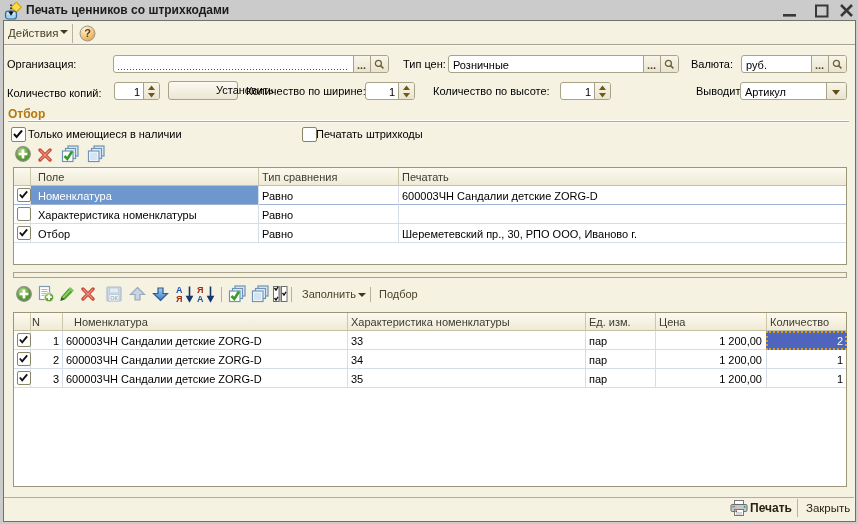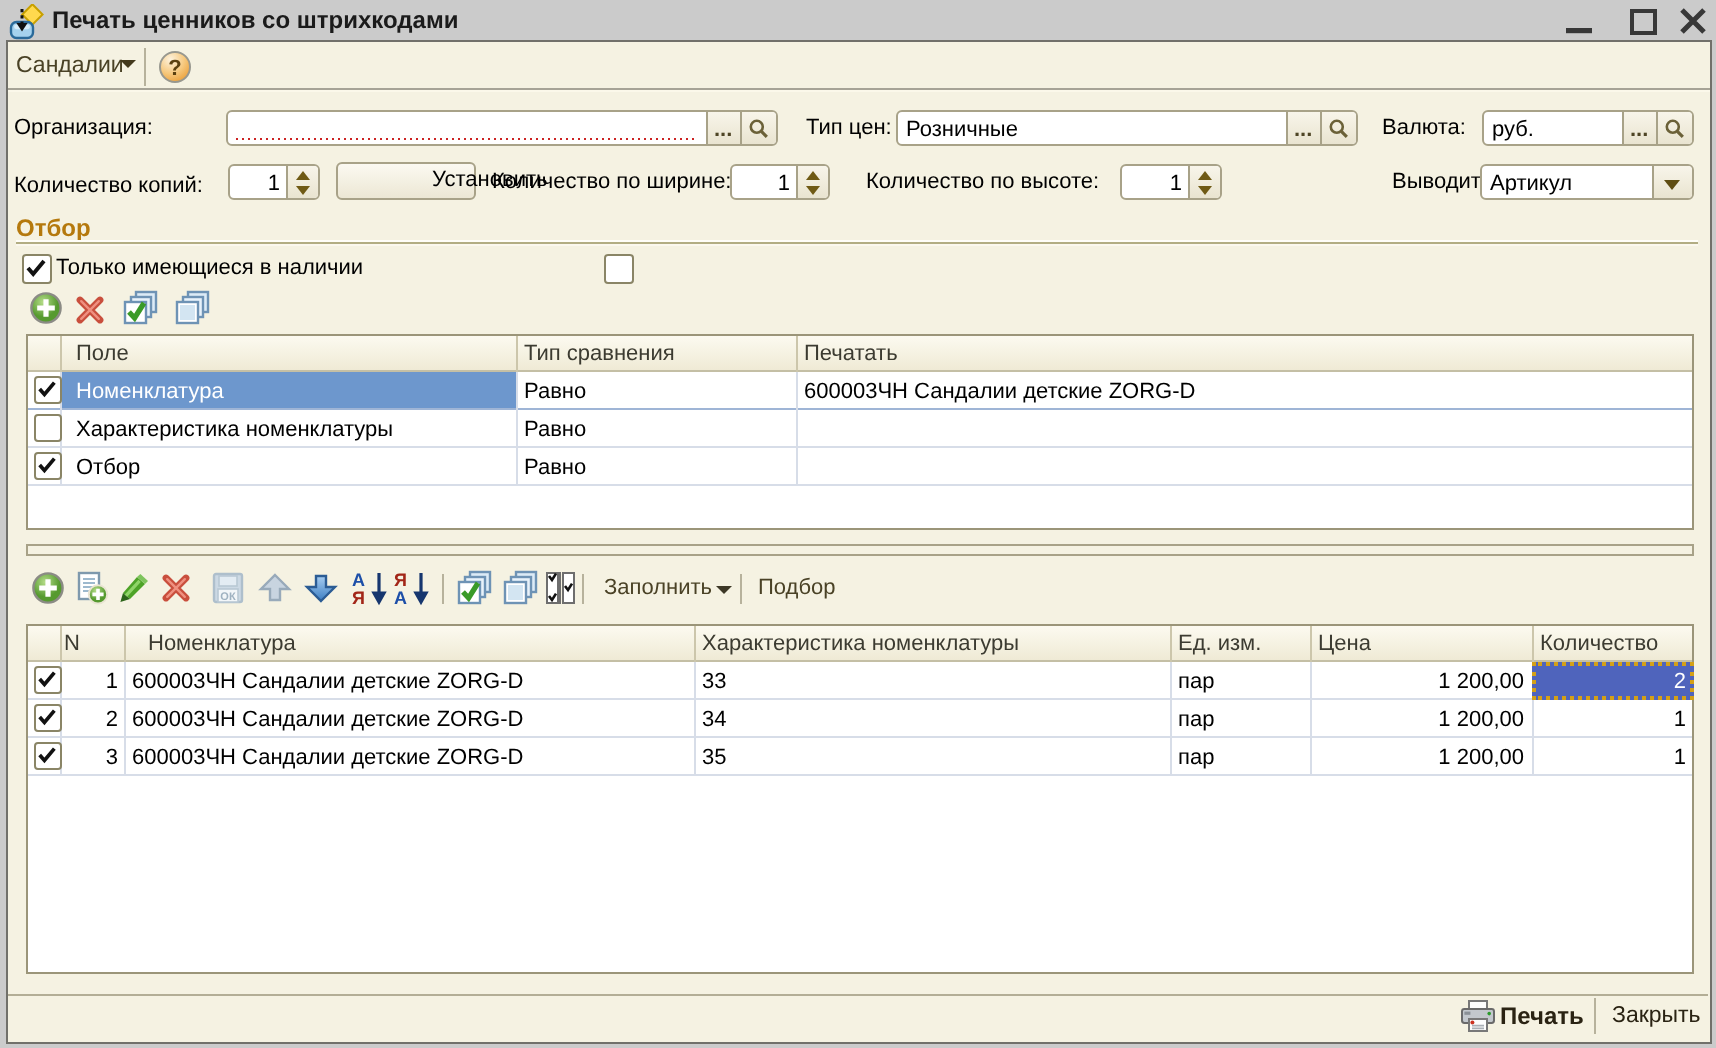"Сандалии" div.tb-lbl { text: Сандалии -> Действия }
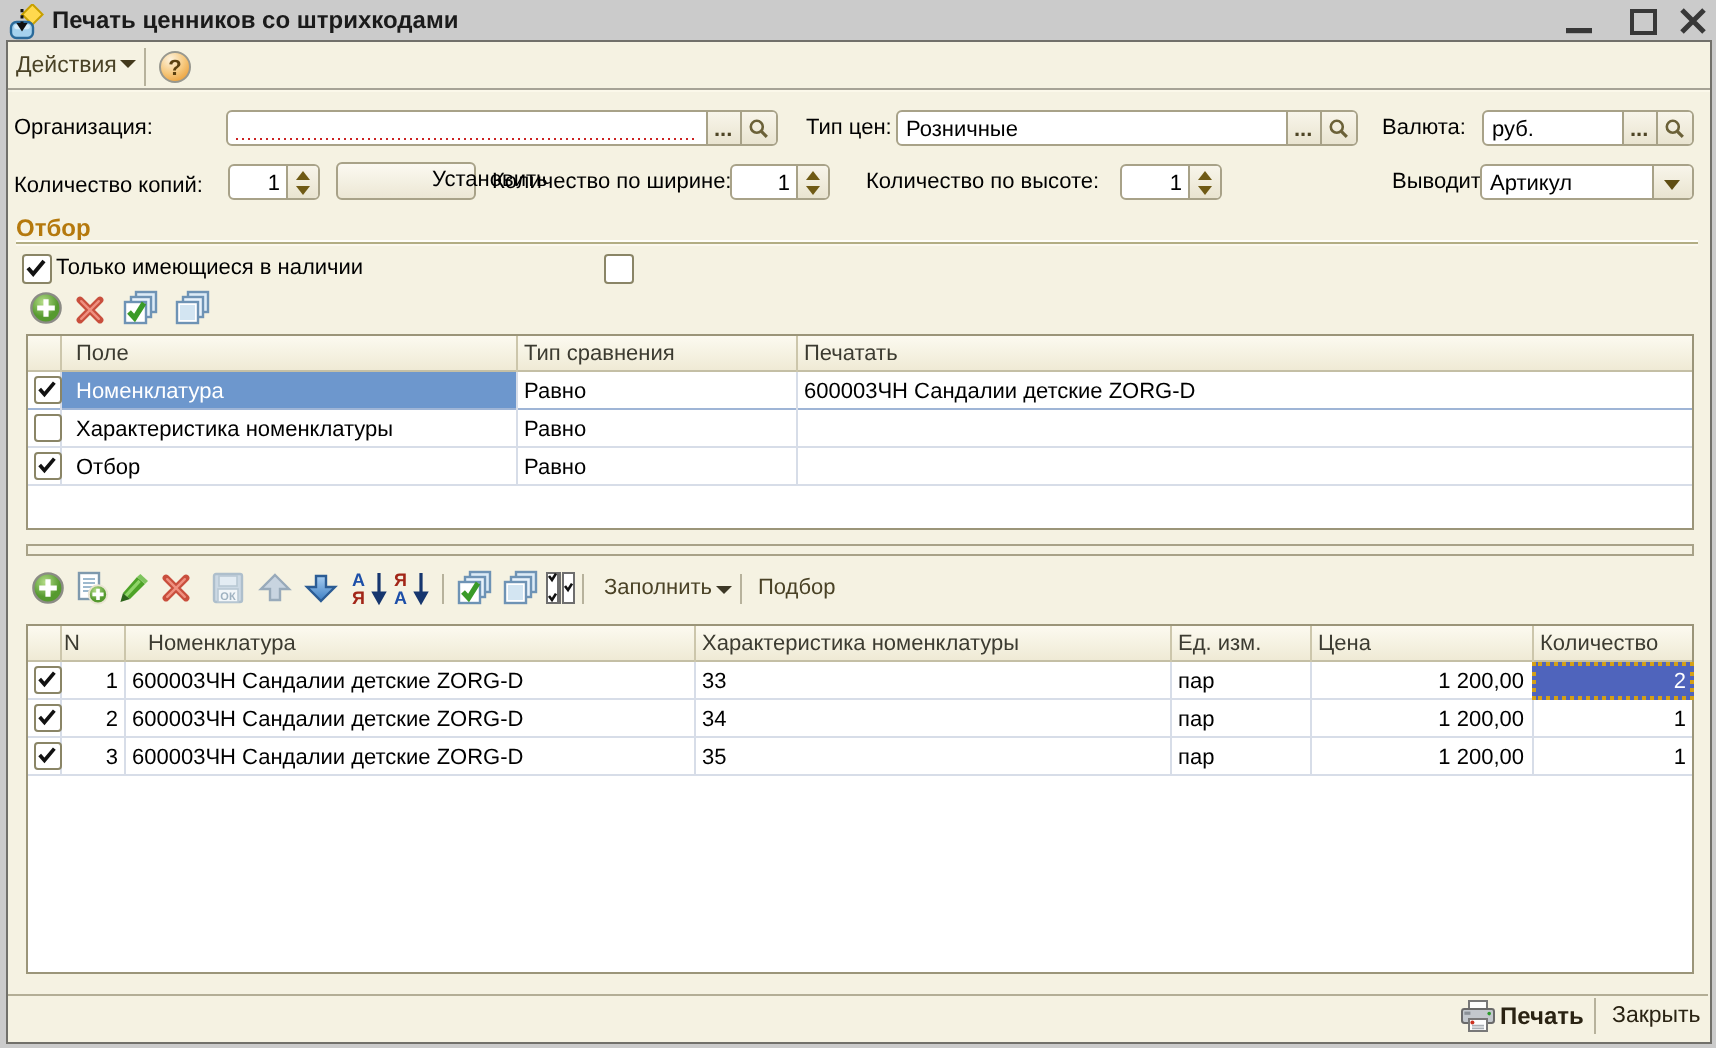"Печатать штрихкоды" div.lbl { html: none -> <div>Печатать штрихкоды</div> }
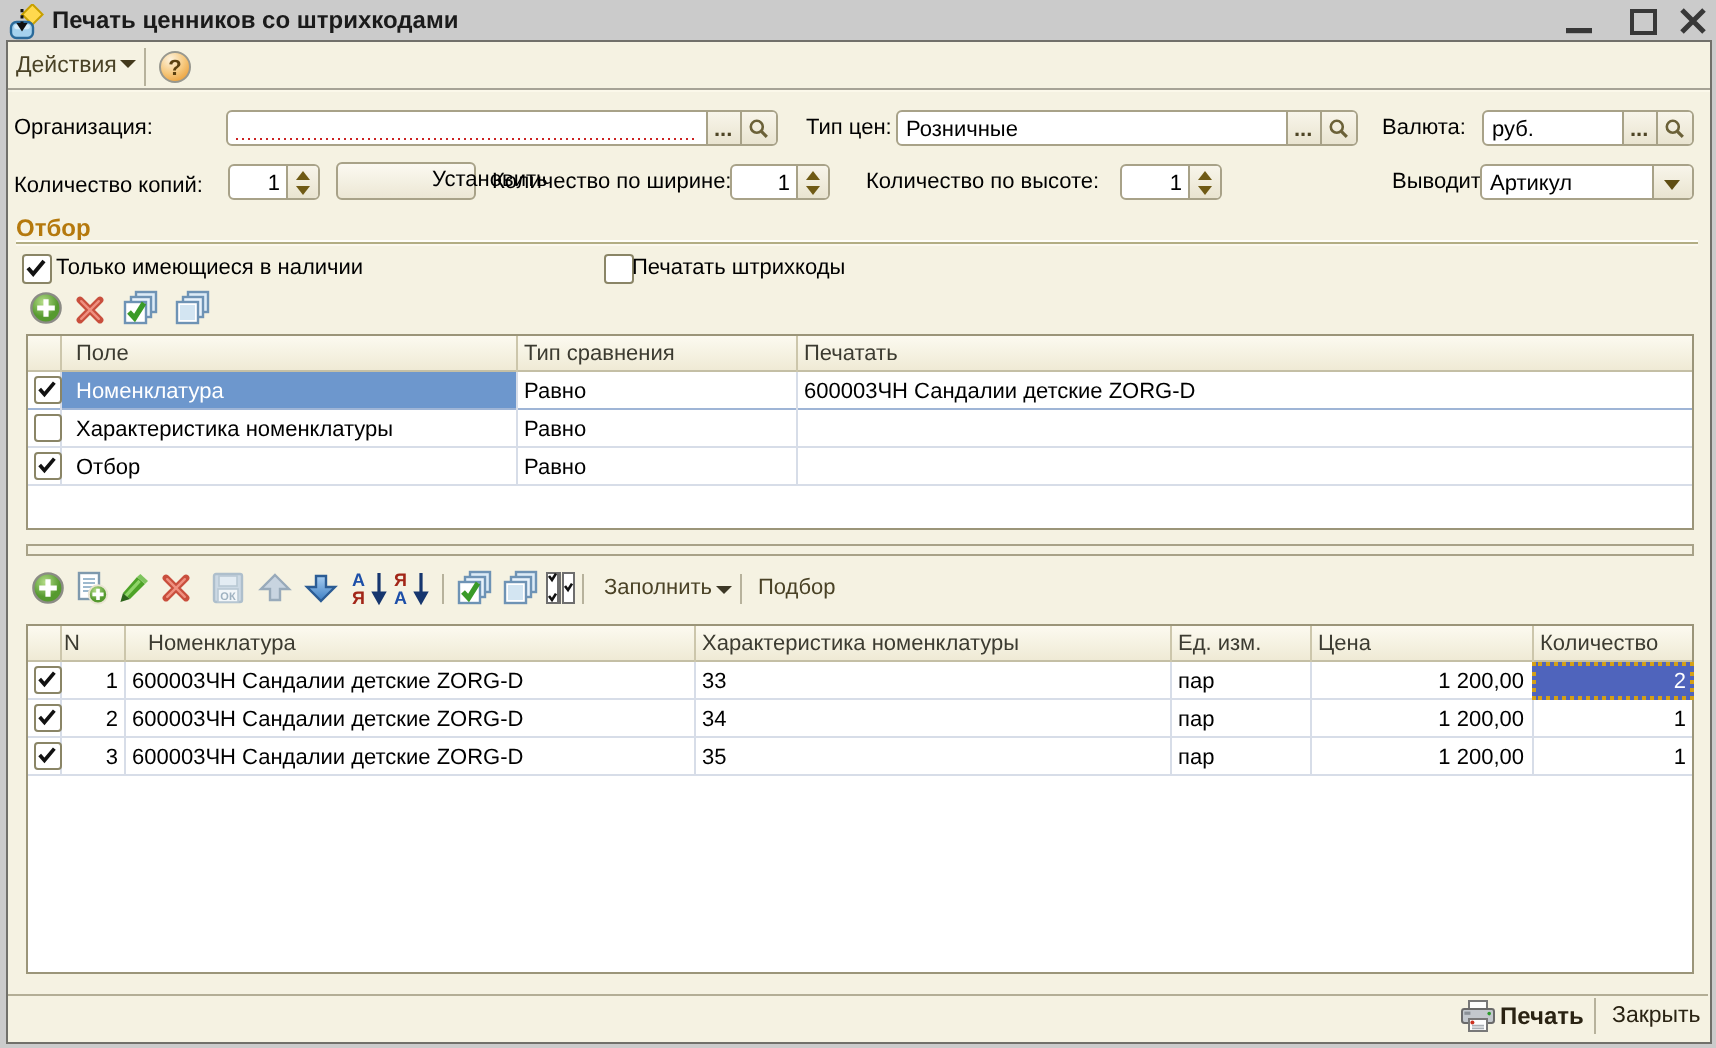"Шереметевский пр., 30, РПО ООО," div.ctxt { html: none -> <div>Шереметевский пр., 30, РПО ООО, Иваново г.</div> }
